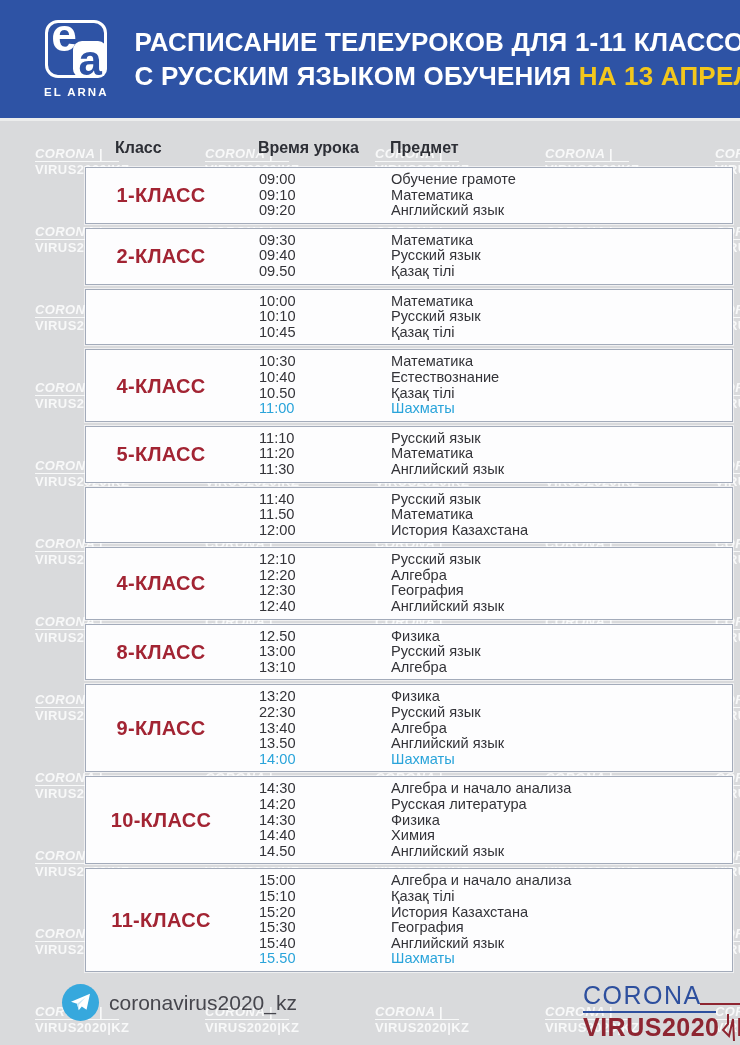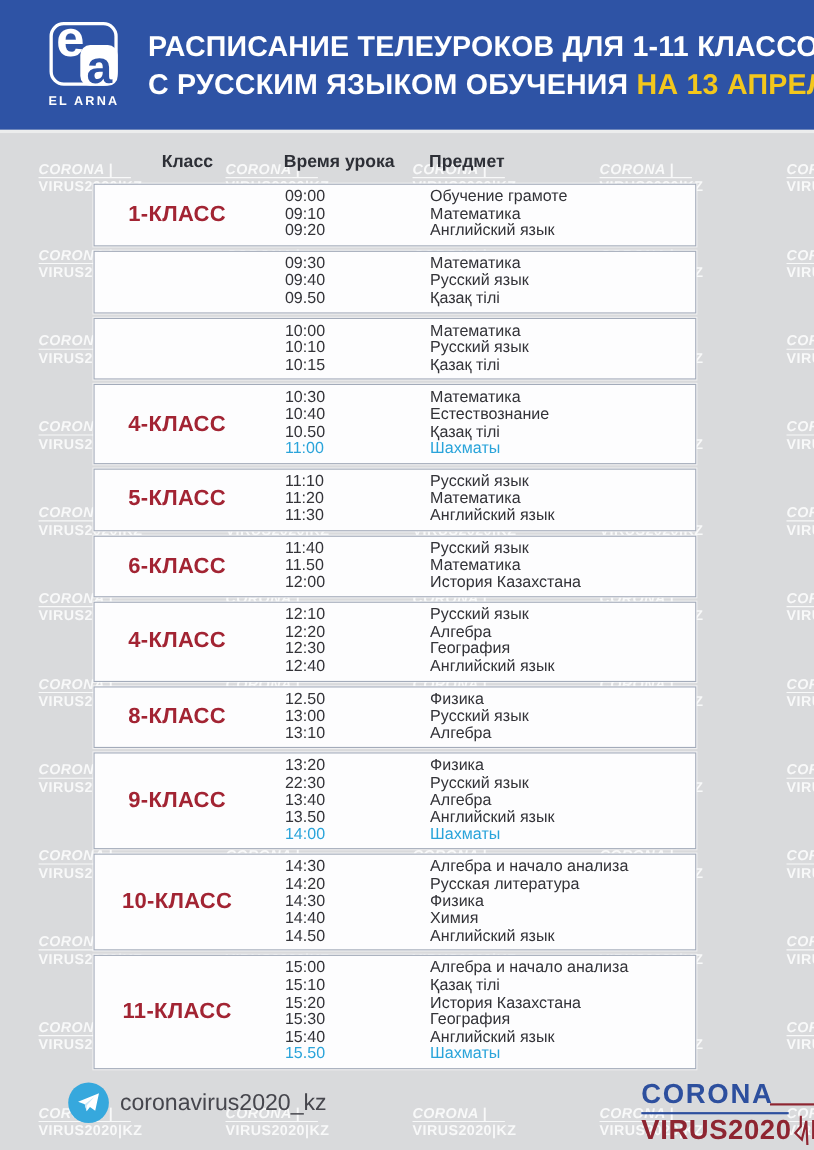"Класс" .col-class { margin-left: 32px -> none }
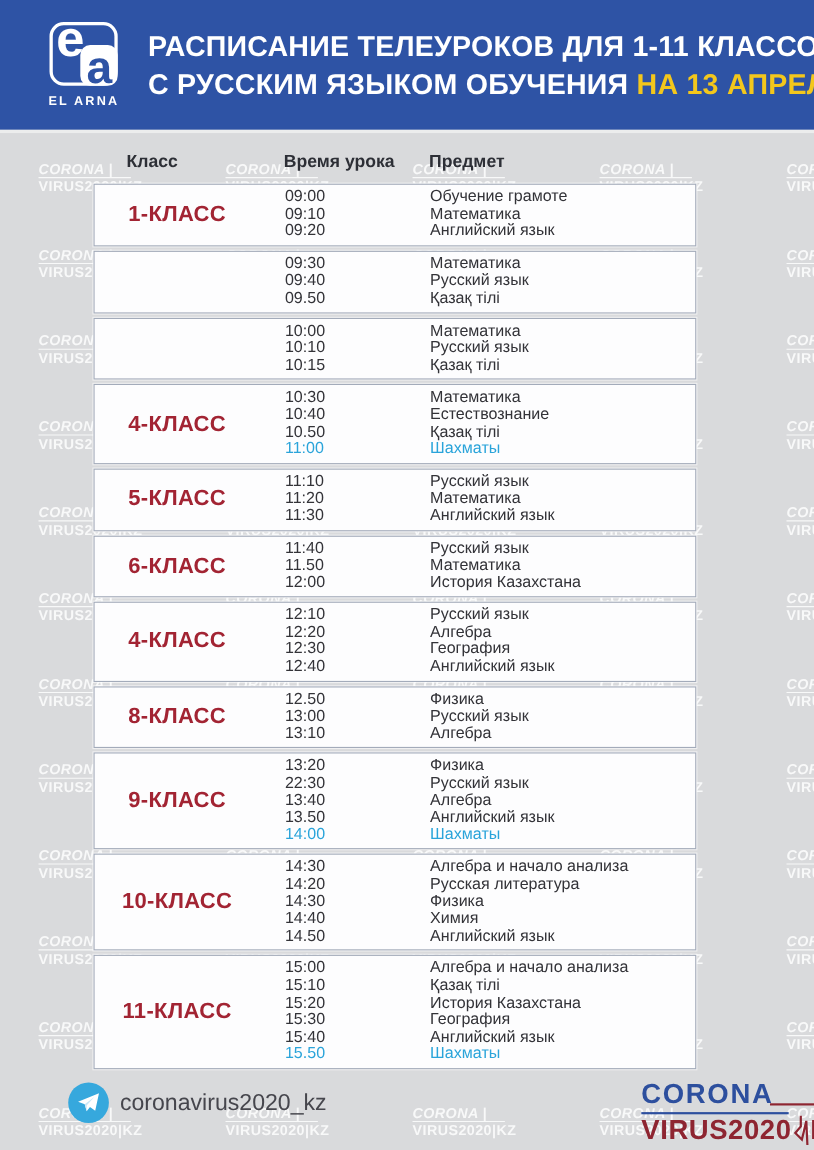"1-КЛАСС" .cards { width: 548px -> 648px }
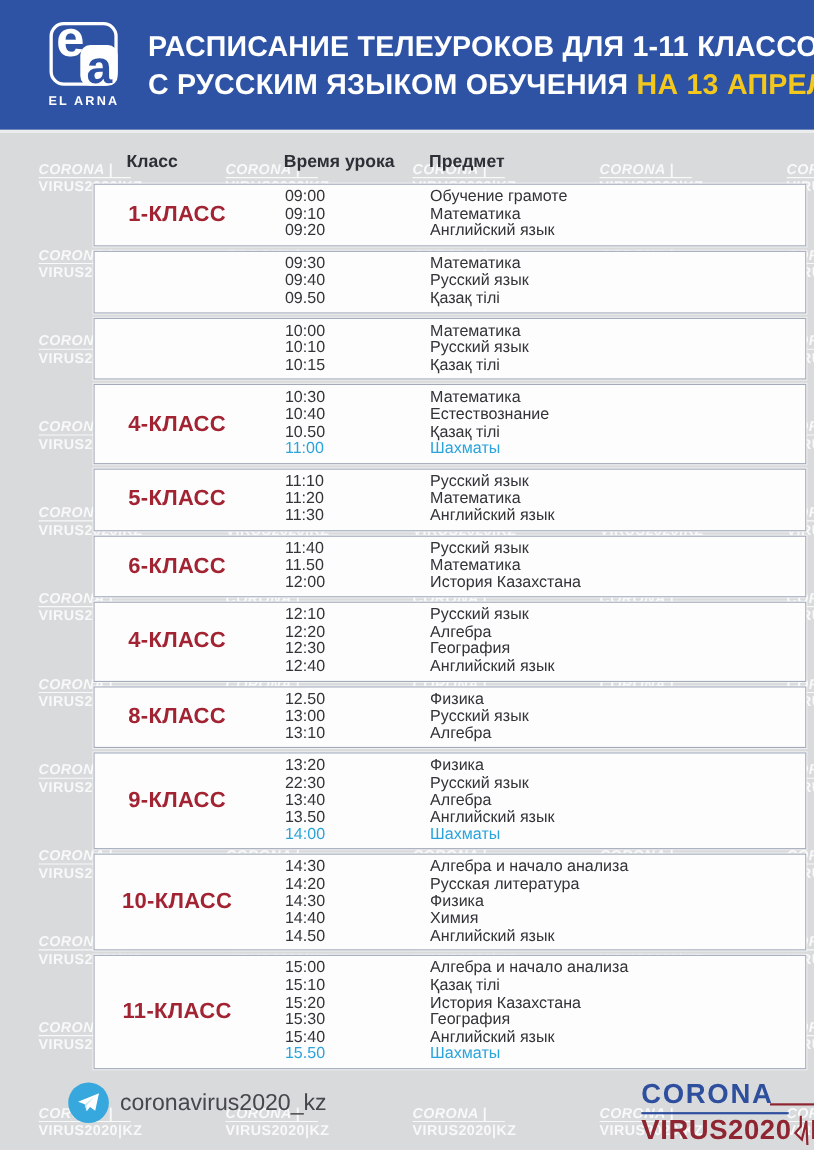"2-КЛАСС" div.class-label { html: none -> <div>2-КЛАСС</div> }
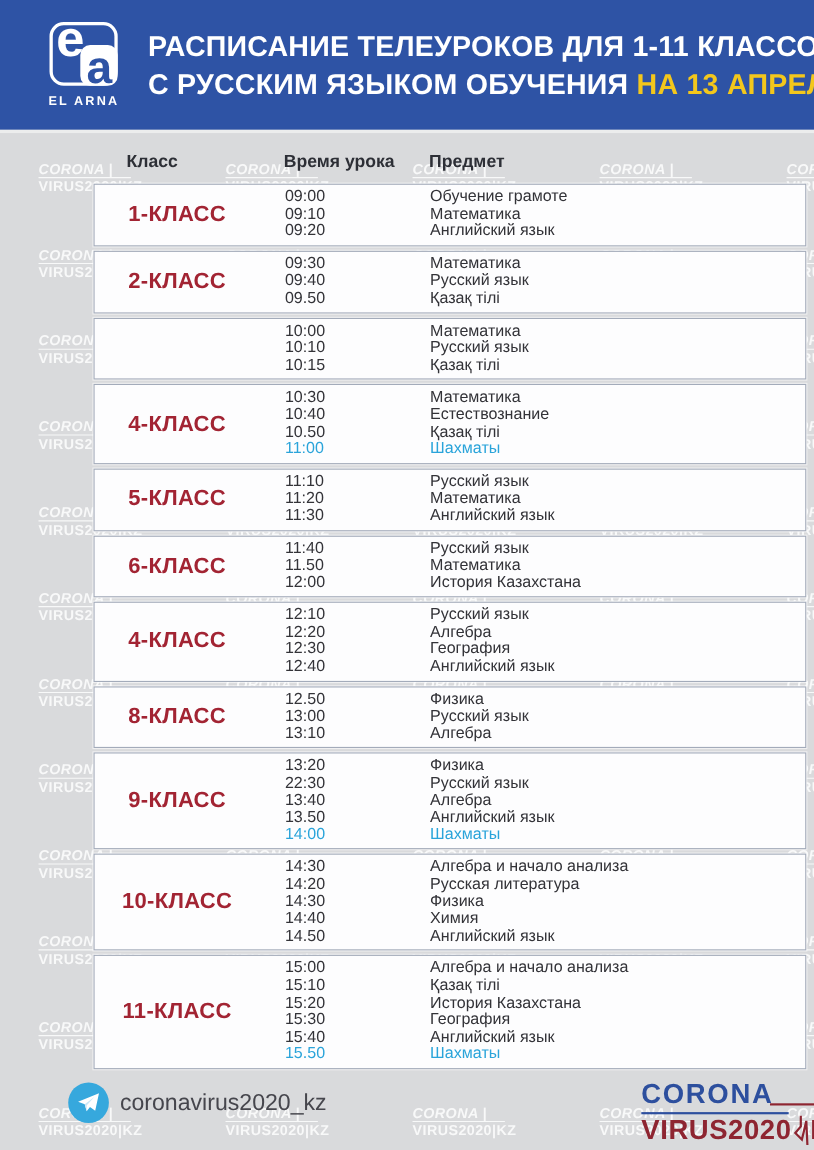"10:15" span.time { text: 10:15 -> 10:45 }
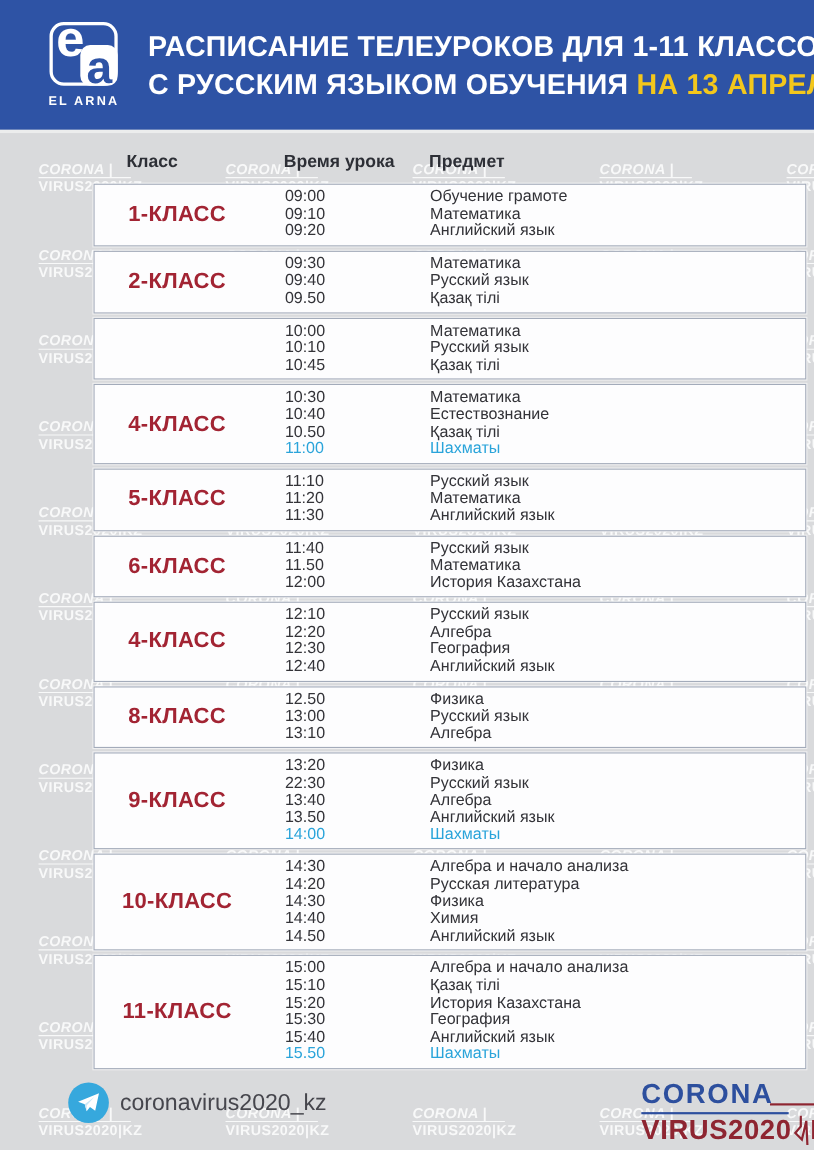"6-КЛАСС" div.class-label { html: <div>6-КЛАСС</div> -> none }
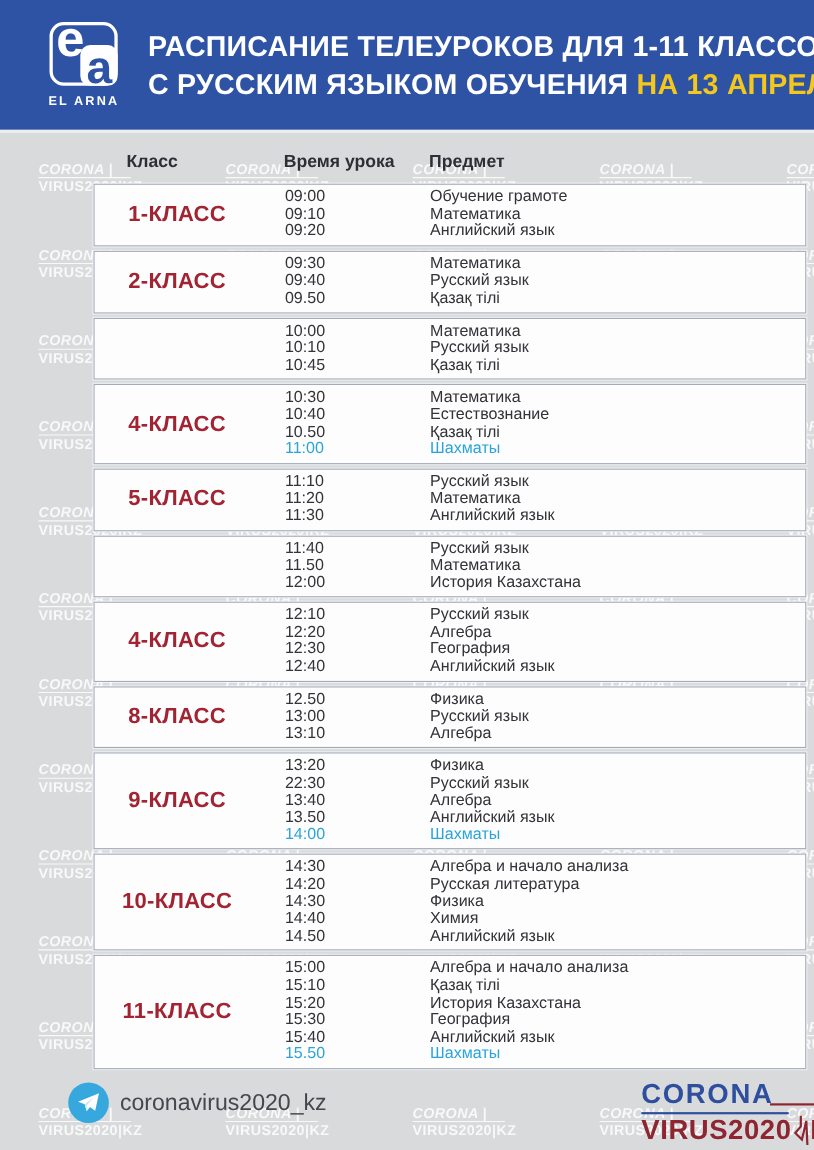"CORONA" .cv-line1 { font-weight: bold -> normal }
